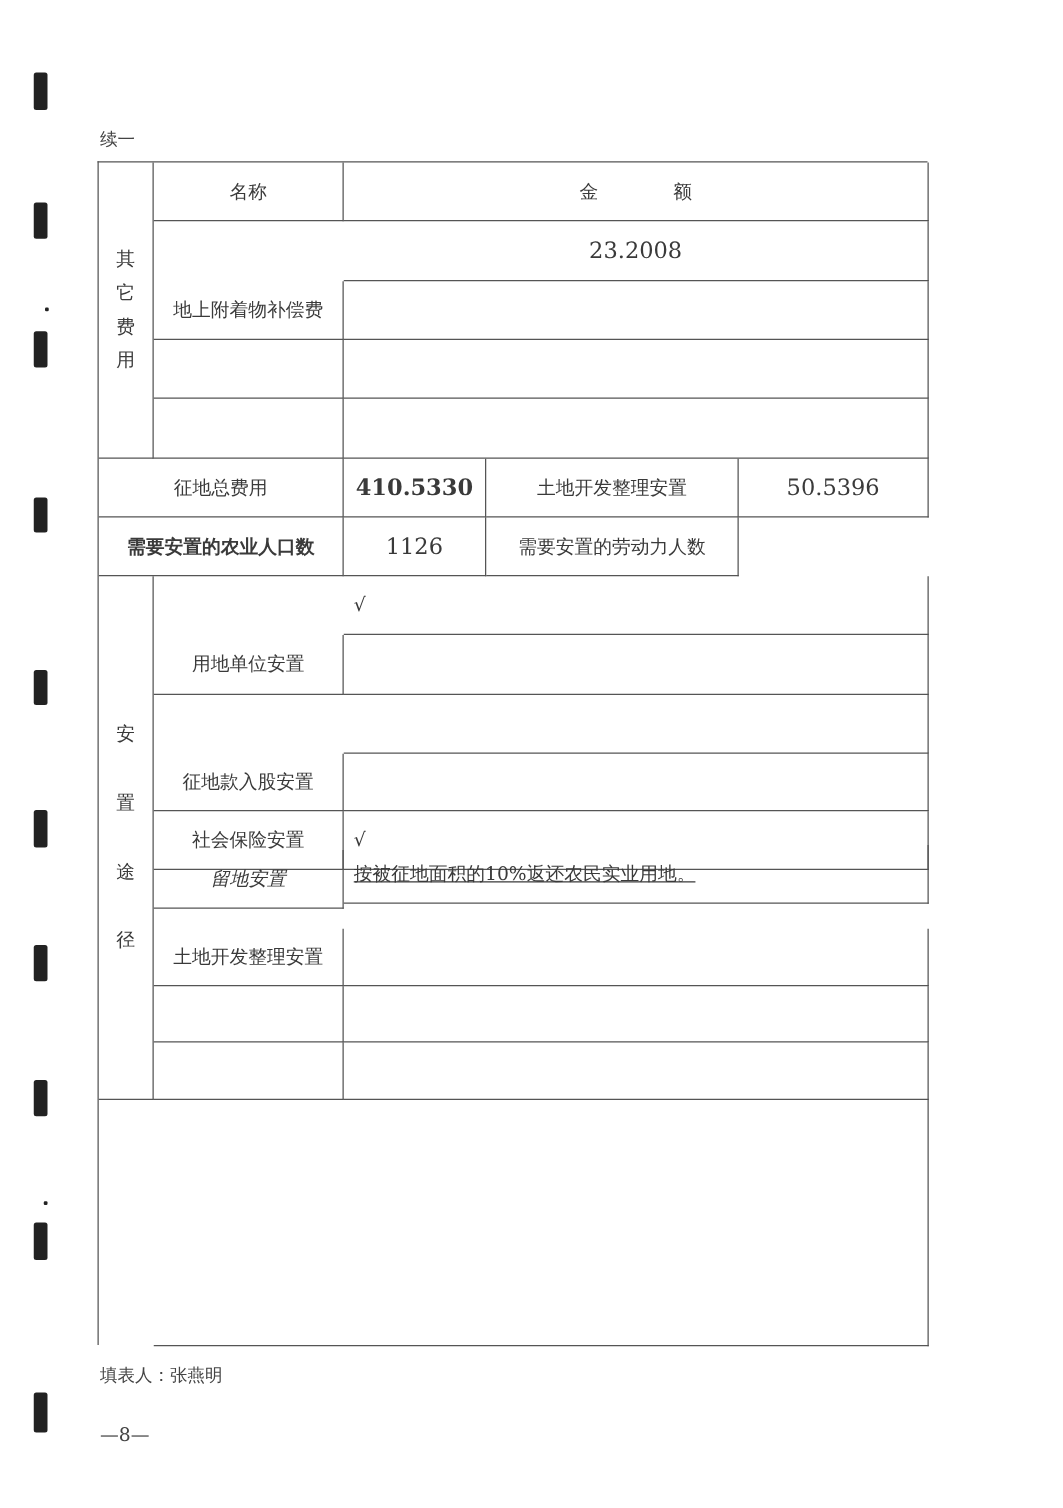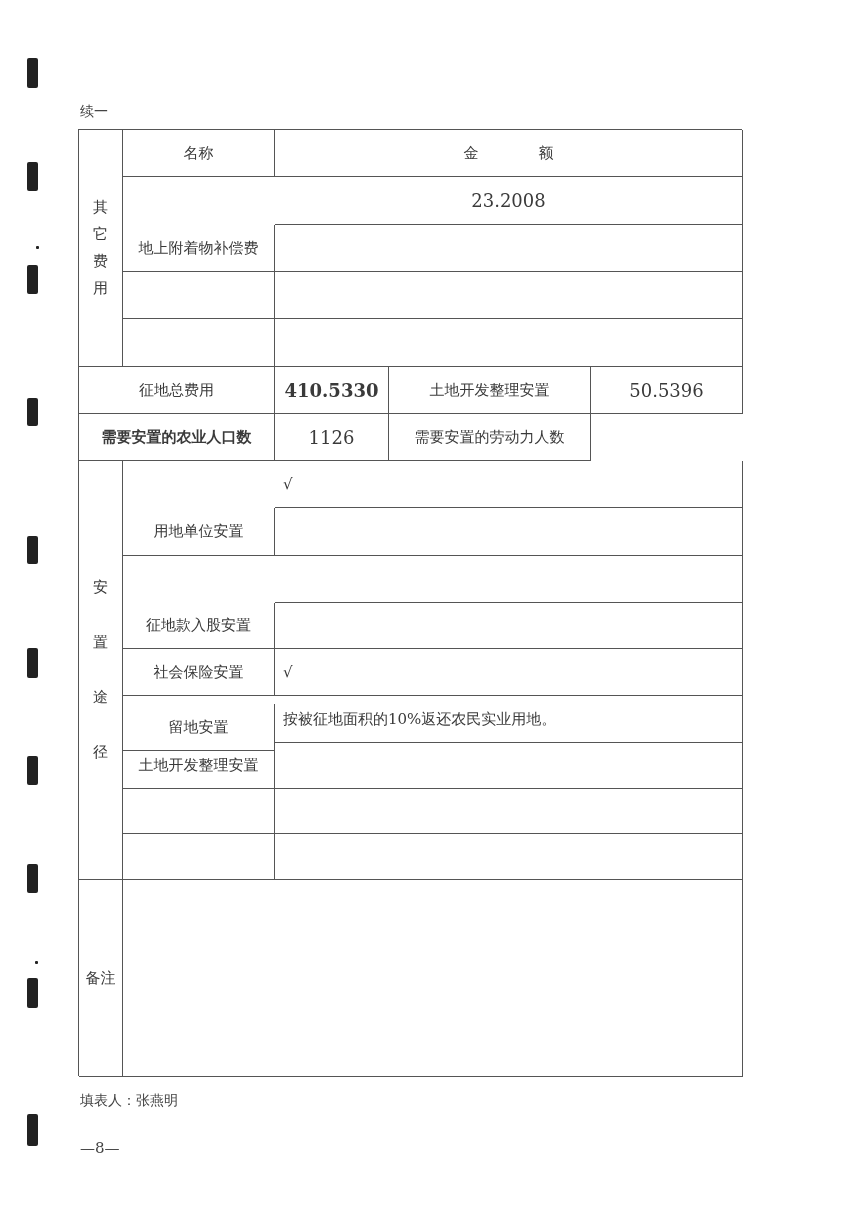"留地安置" div.cell { font-style: none -> italic; top: 574px -> 550px }
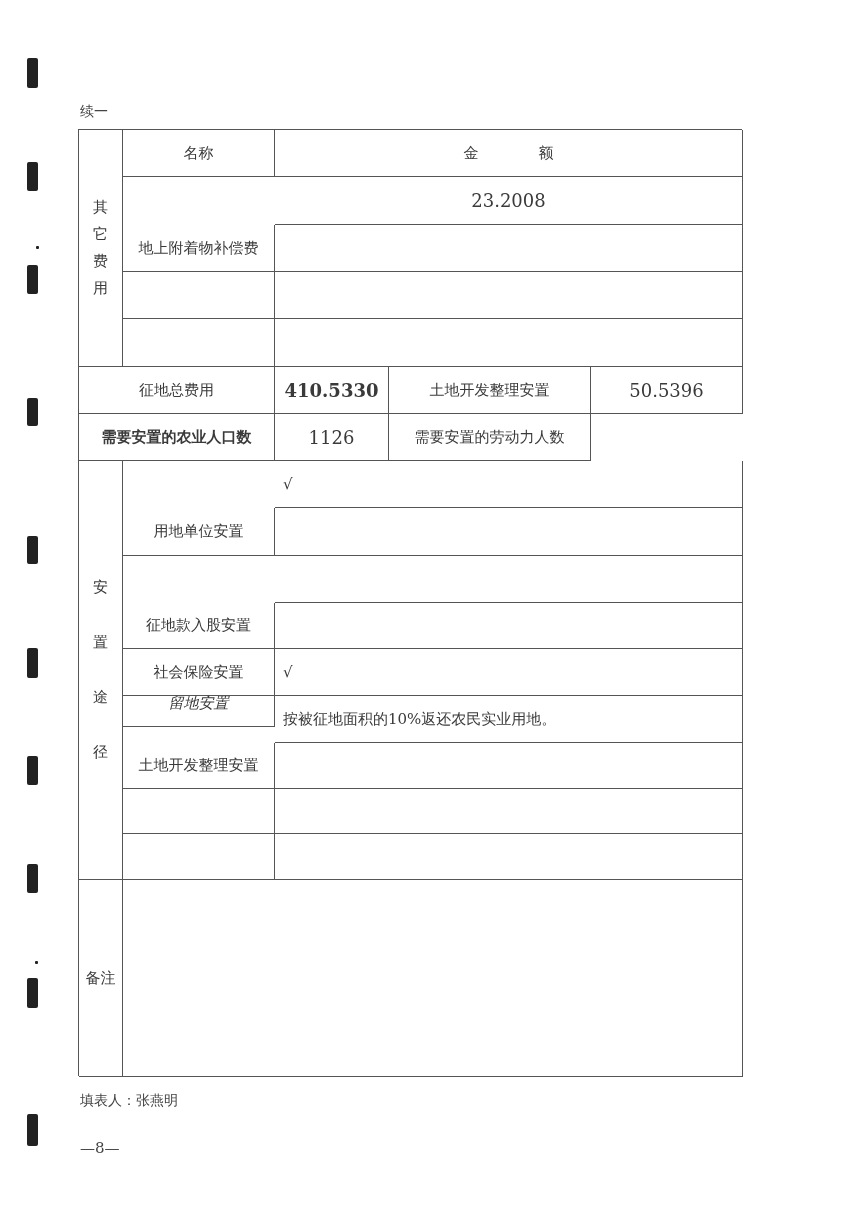"按被征地面积的10%返还农民实业用地。" div.cell { text-decoration: none -> underline; top: 566px -> 546px }
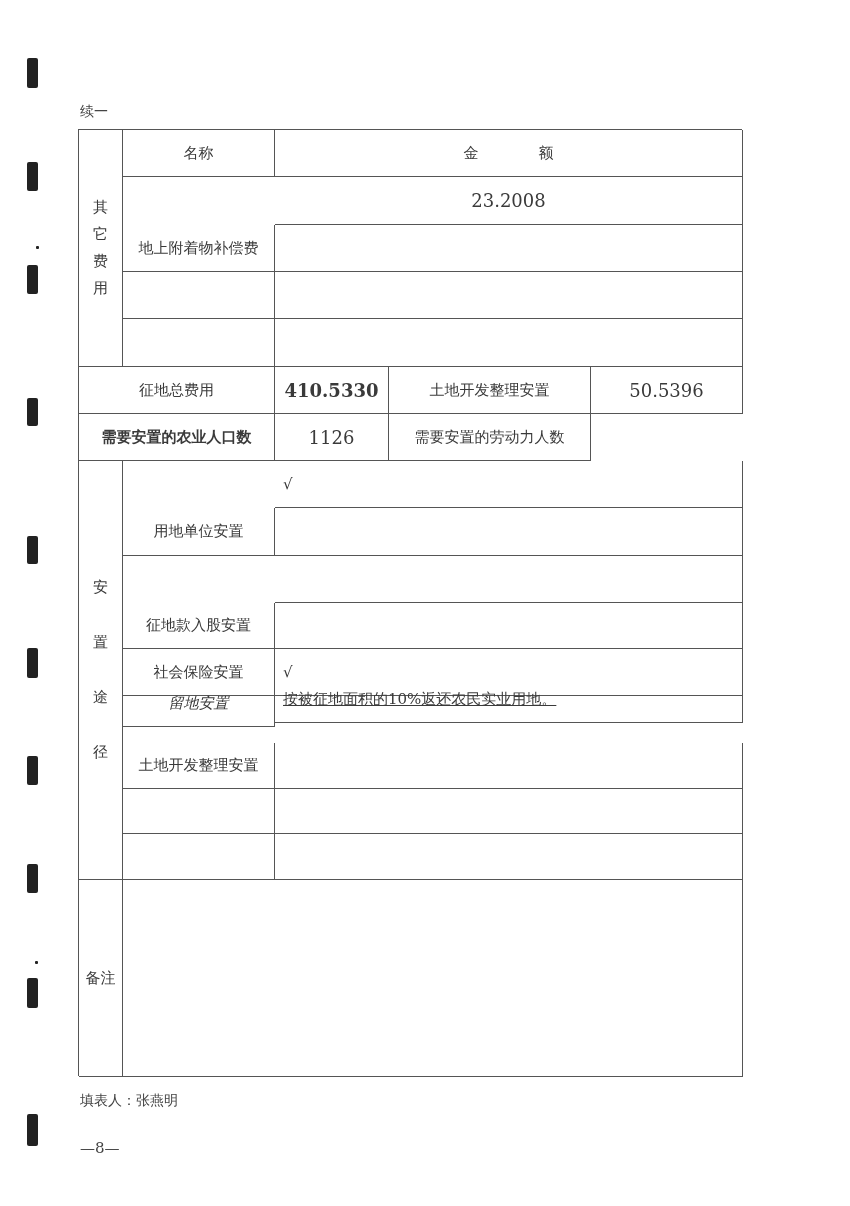"备注" div.cell { html: <div>备注</div> -> none }
